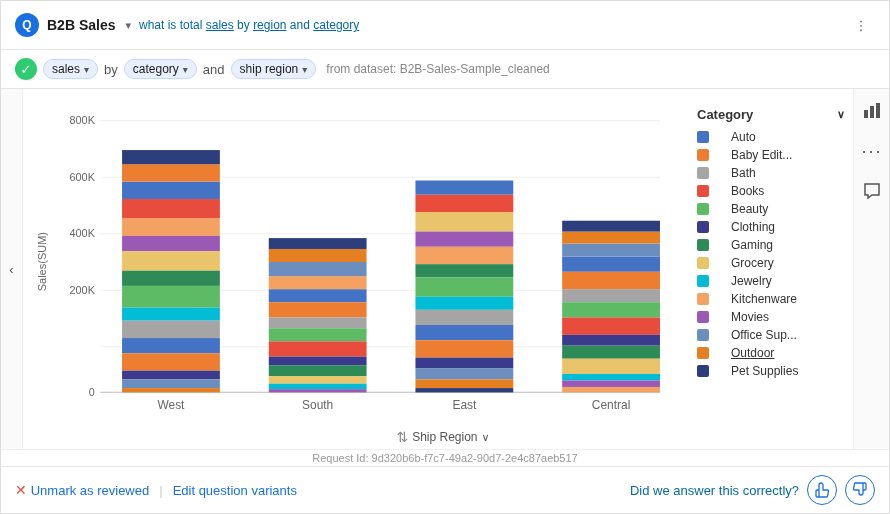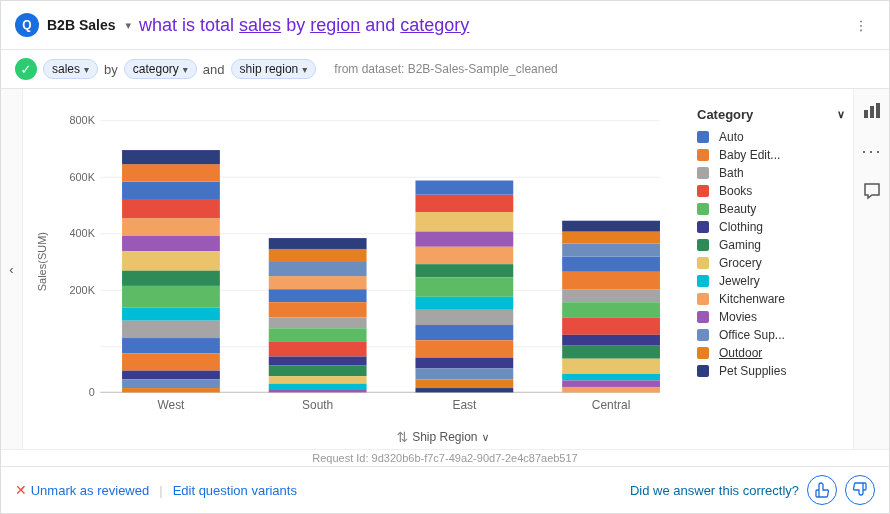"what is total sales by" .query-text { color: #6d28d9 -> #0369a1; font-size: 18px -> 12px }
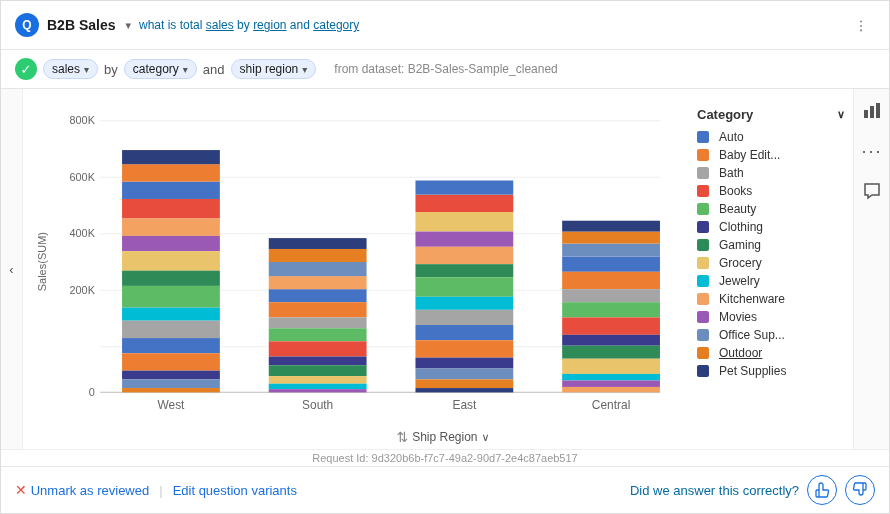"from dataset: B2B-Sales-Sample_cleaned" .dataset-label { margin-left: 12px -> 4px }
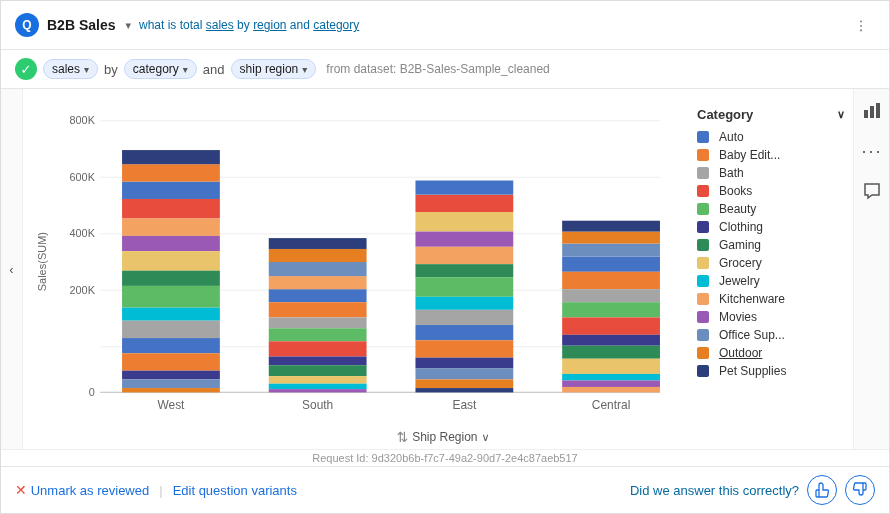"Auto" .legend-item { gap: 10px -> 22px }
